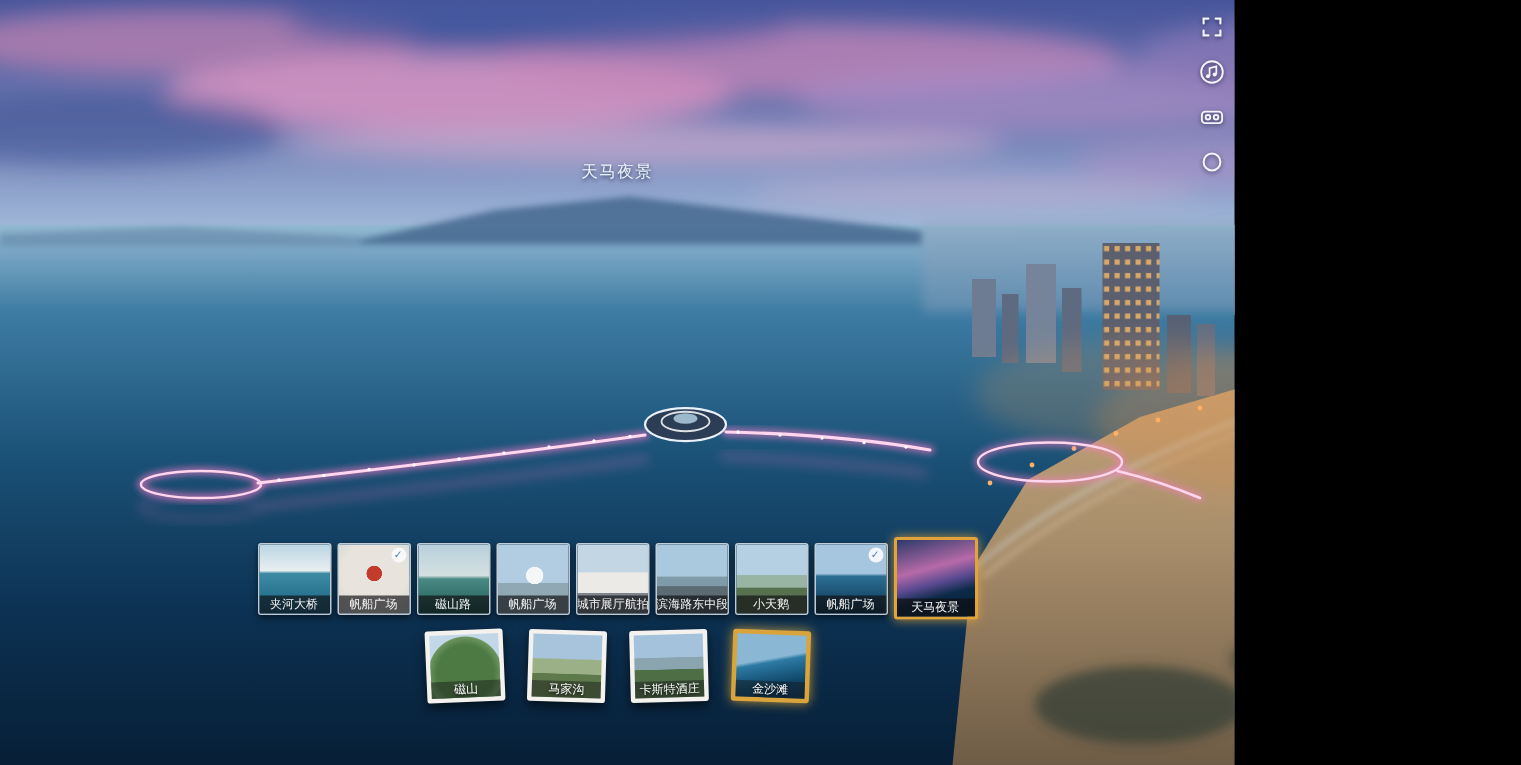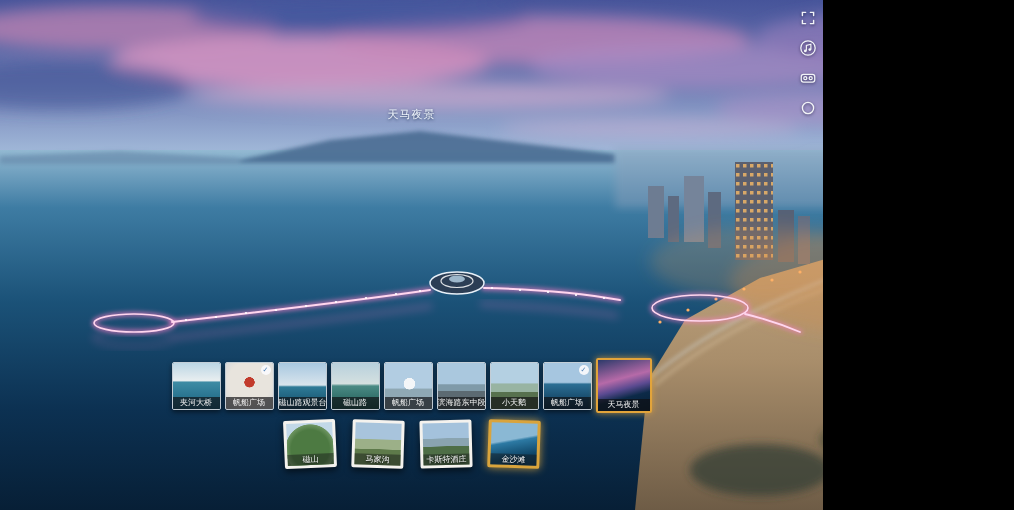"磁山路观景台" div.thumb { html: <div> <div></div> <div>磁山路观景台</div> </div> -> none }
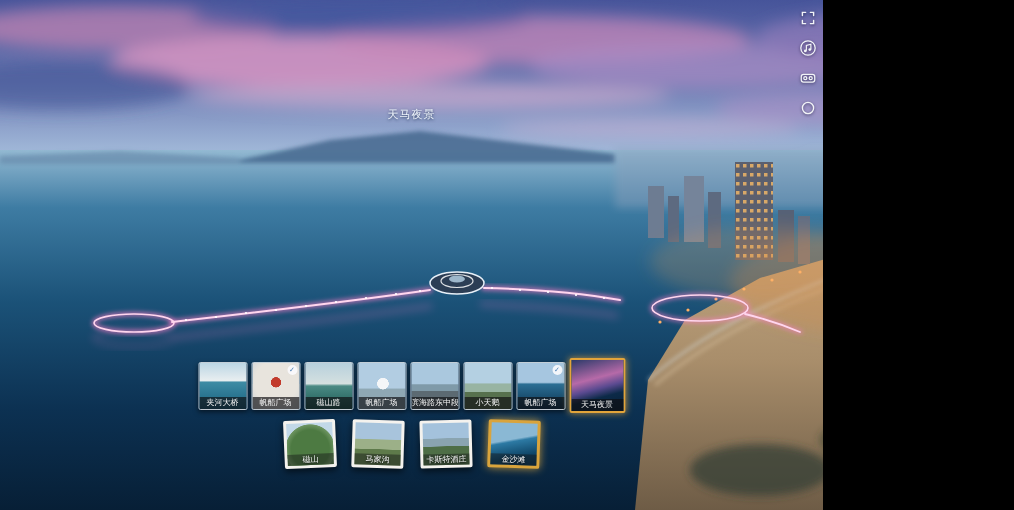"城市展厅航拍" div.thumb { html: none -> <div> <div></div> <div>城市展厅航拍</div> </div> }
